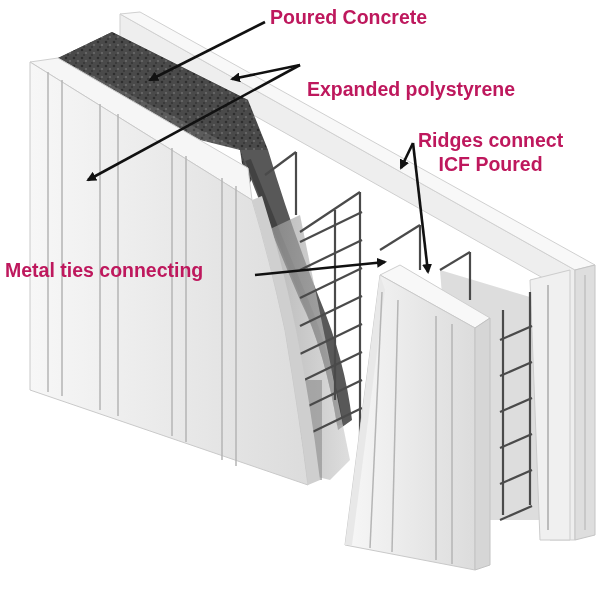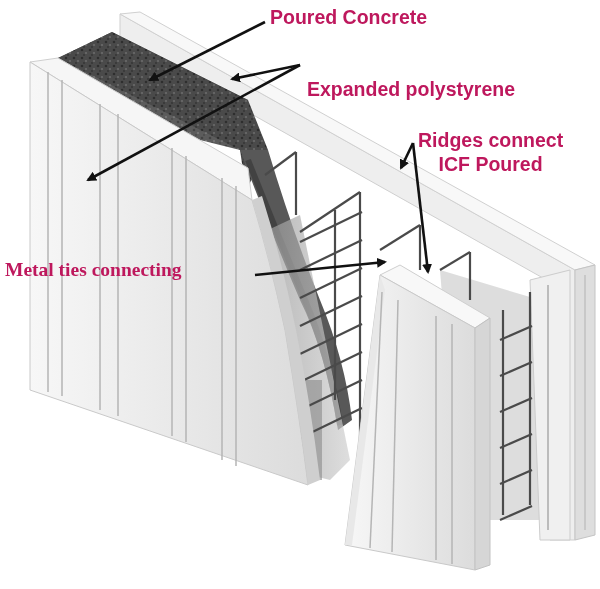"Metal ties connecting" div.label { font-family: Liberation Serif, serif -> none }
